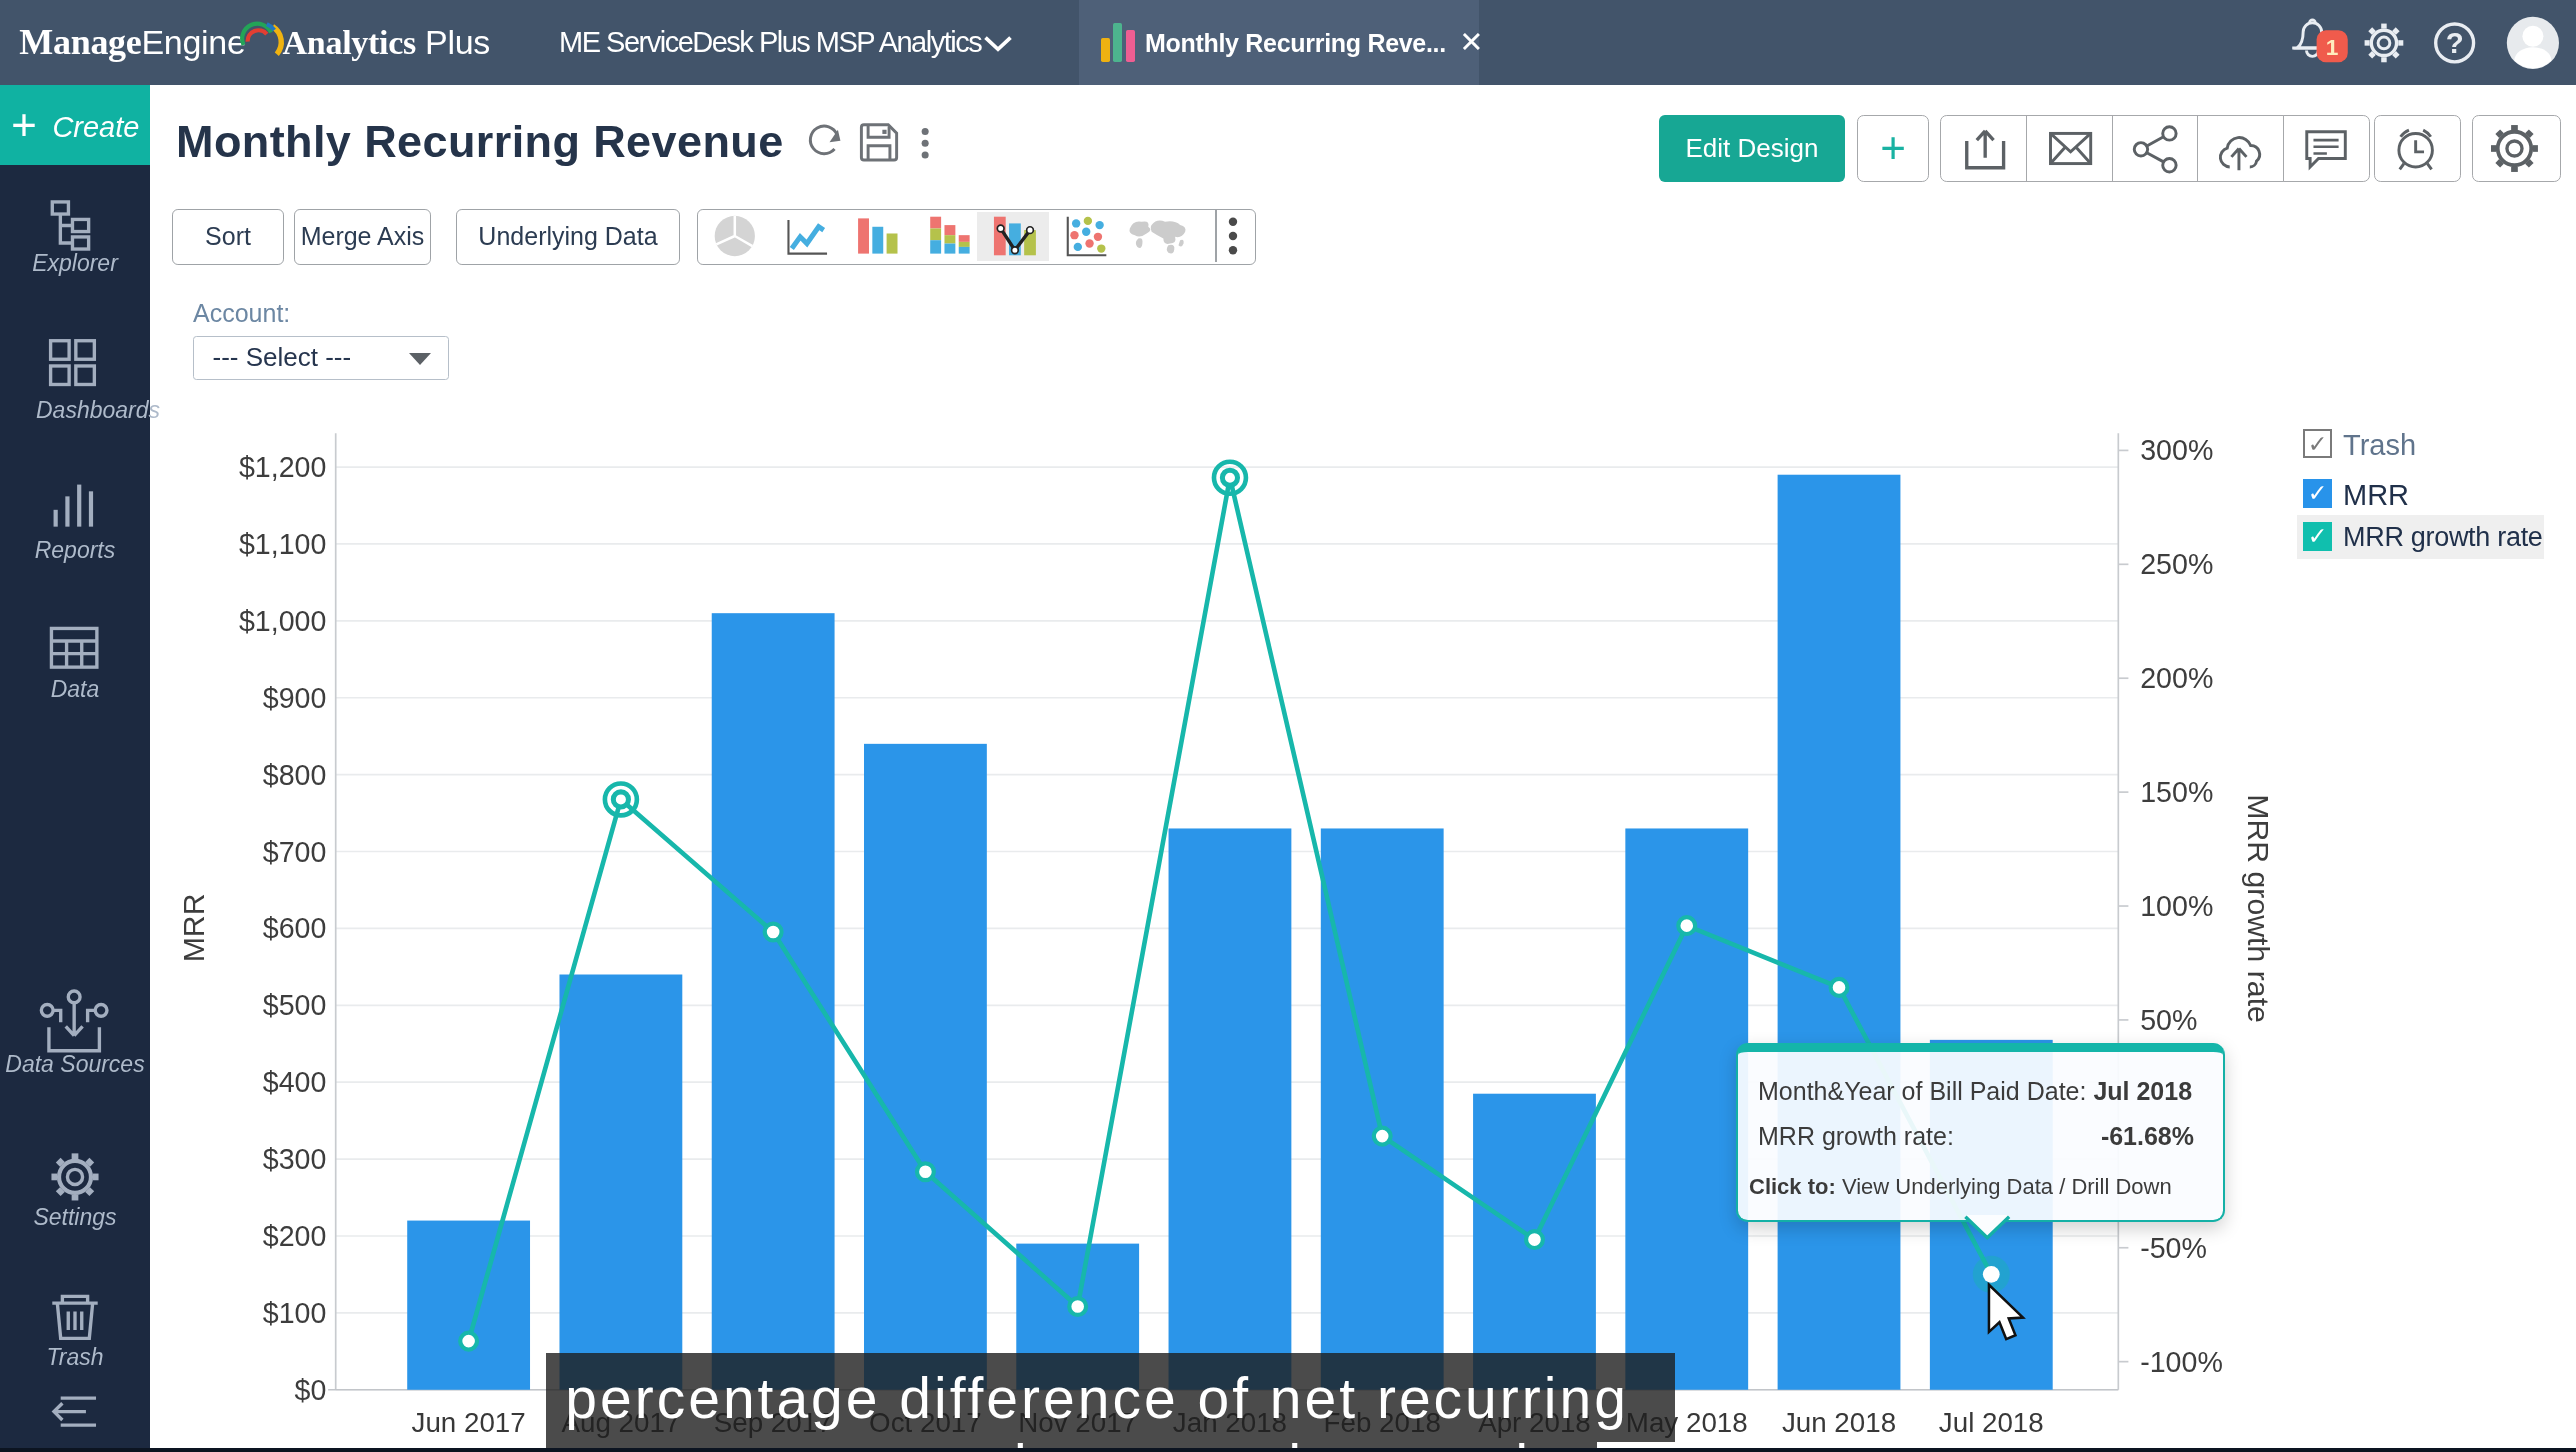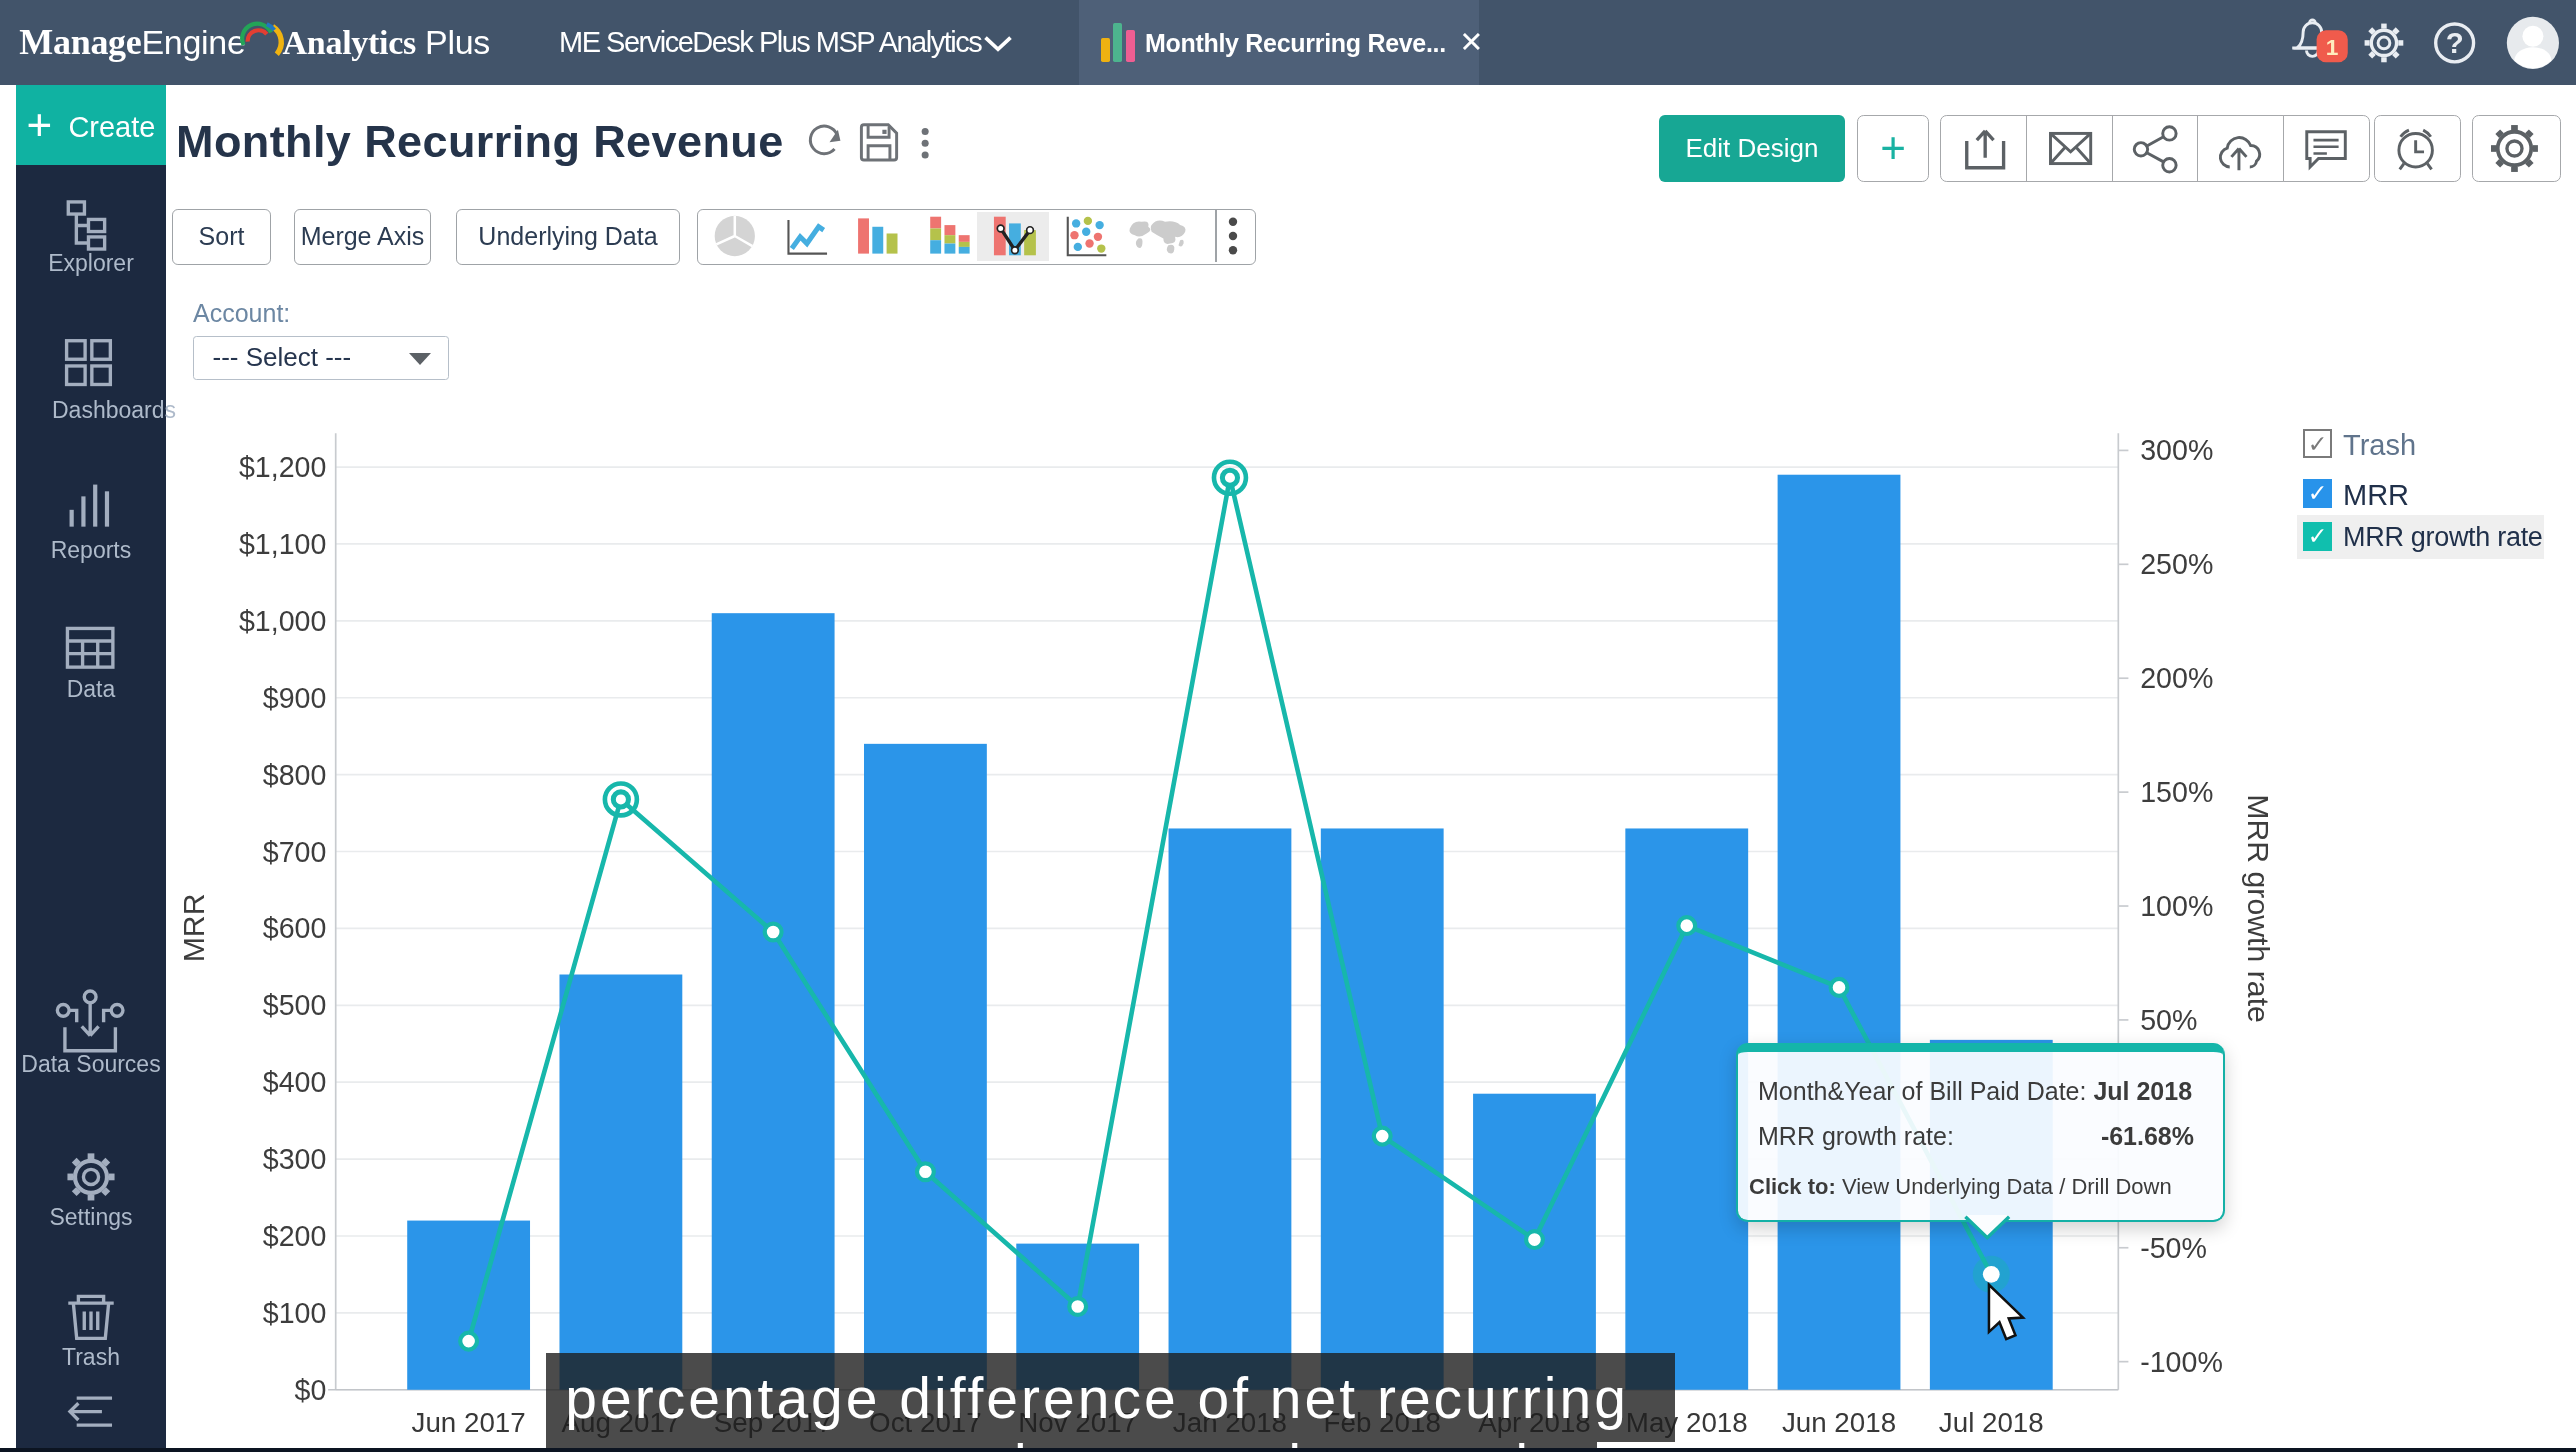"+ Create" #sidebar { font-style: none -> italic; left: 16px -> 0 }
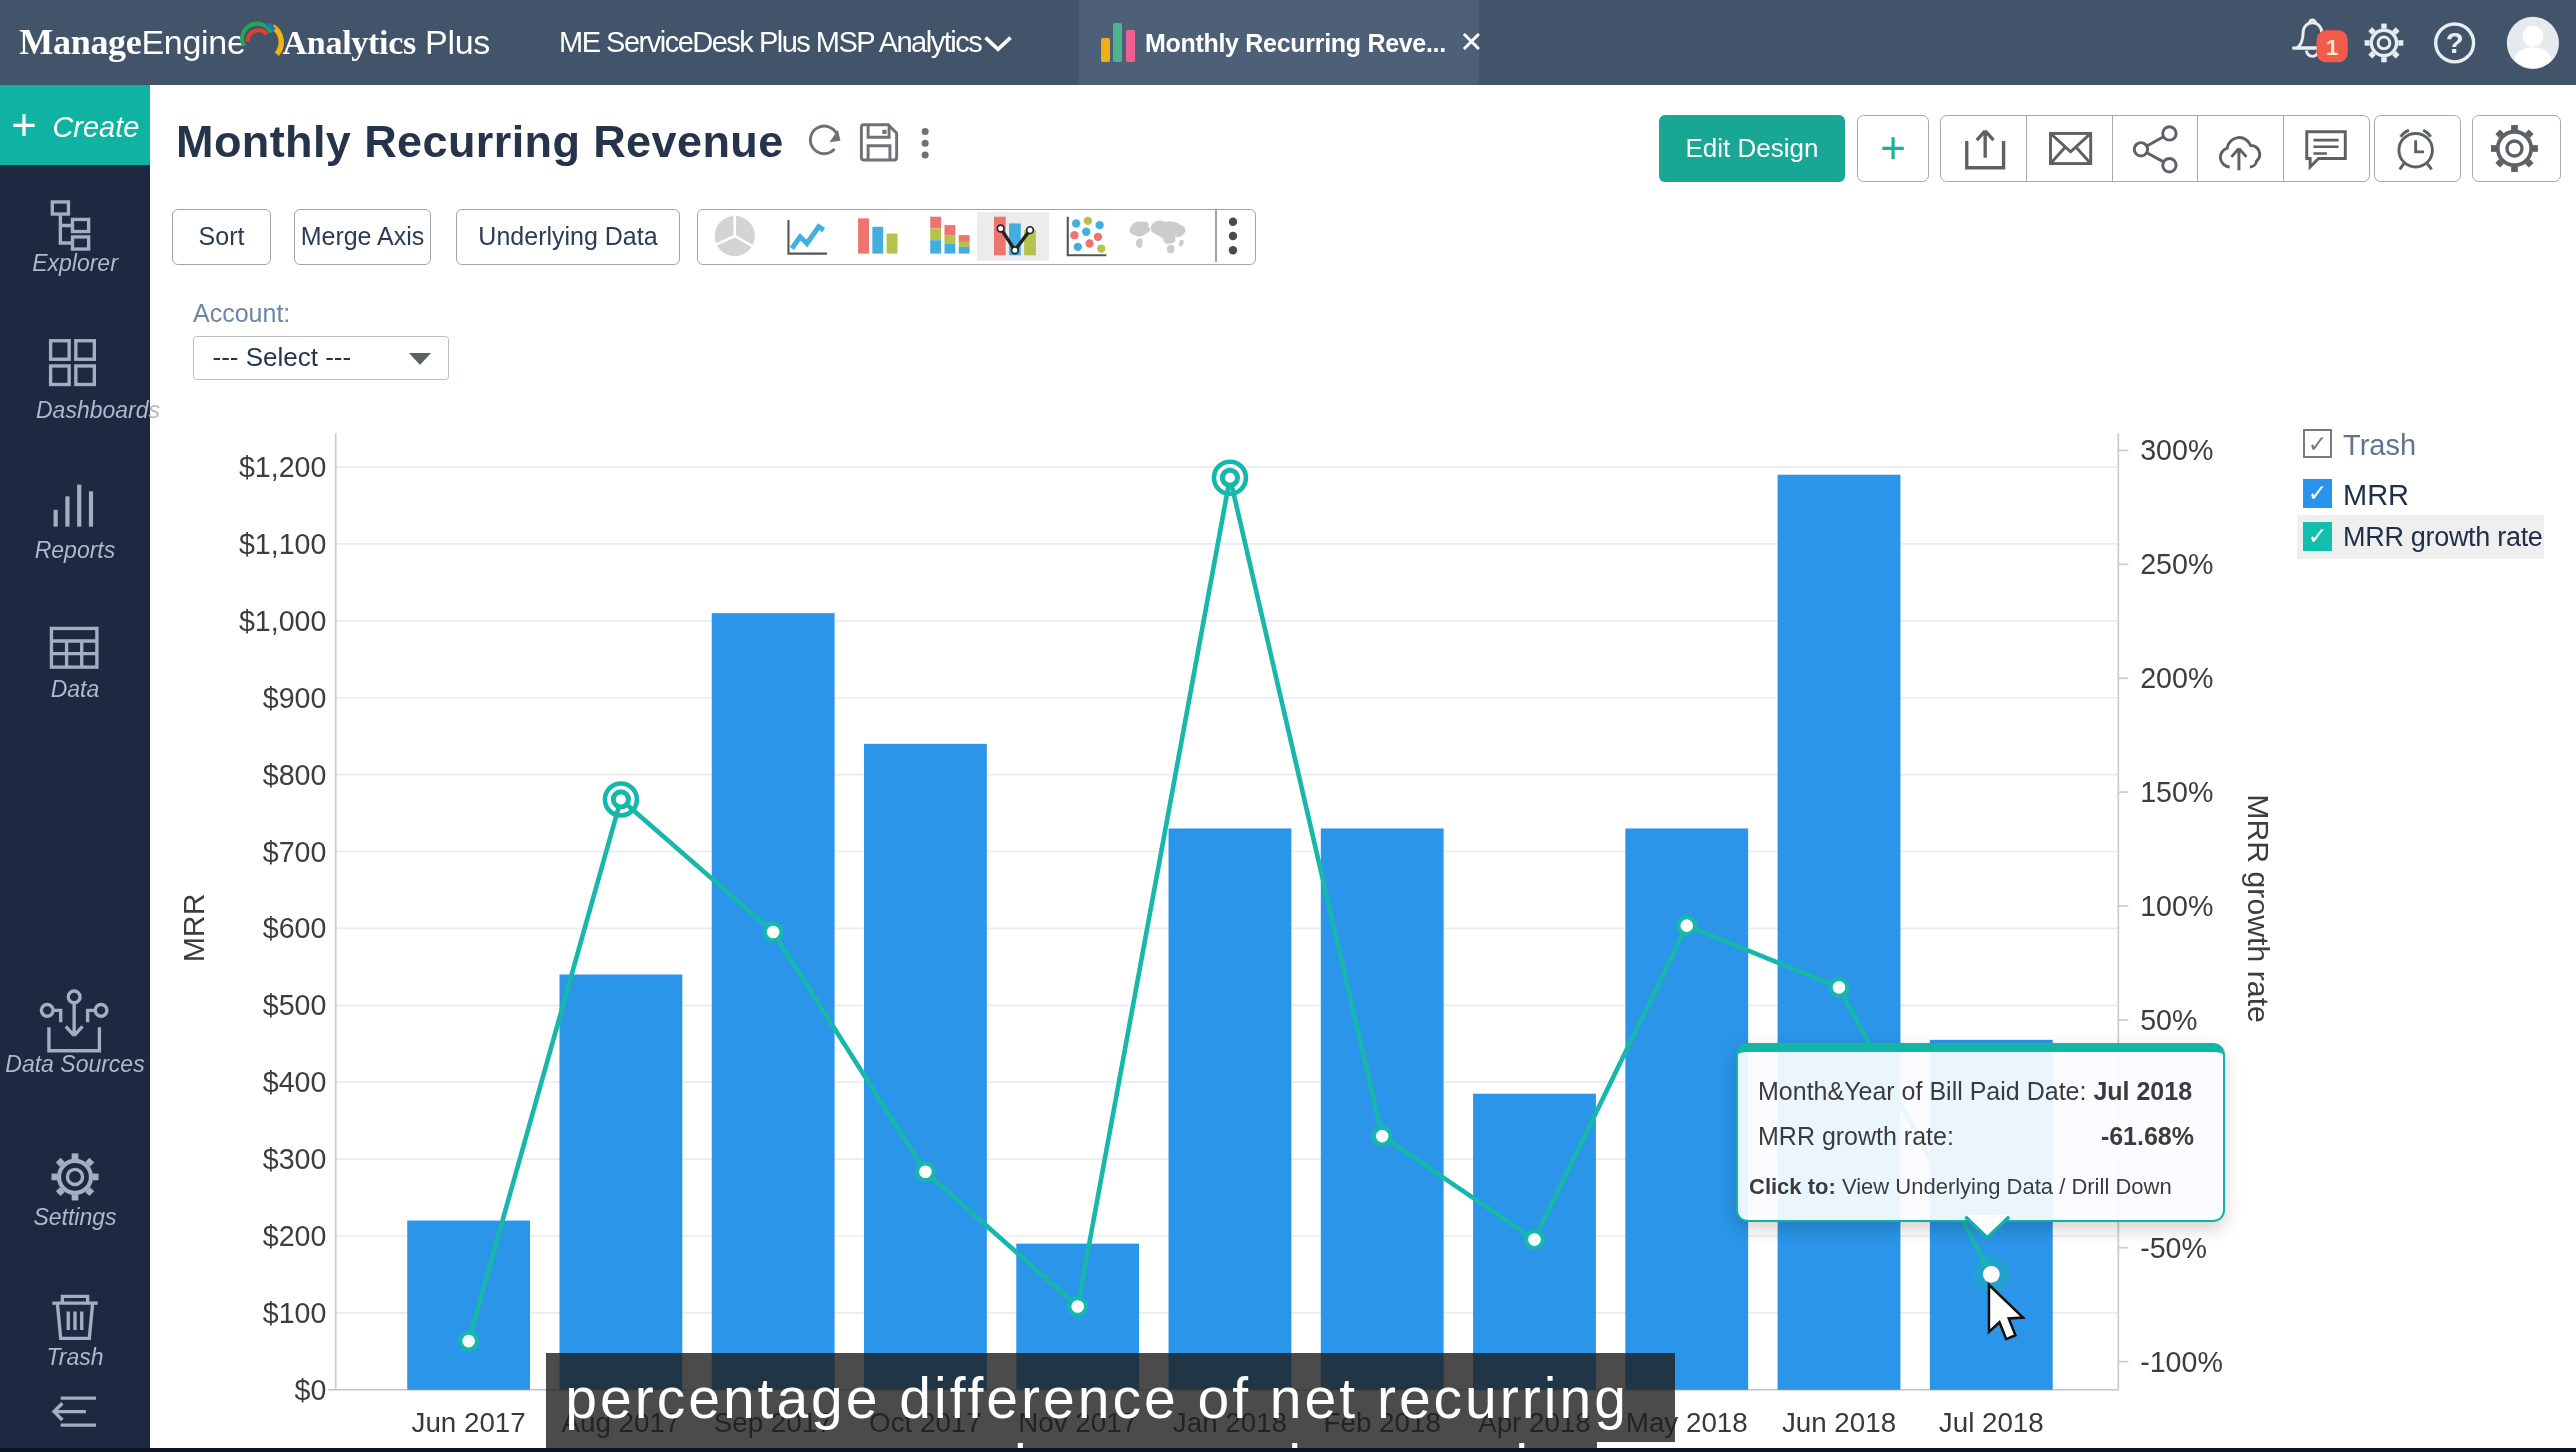"Sort" div.tbtn { width: 99px -> 112px }
